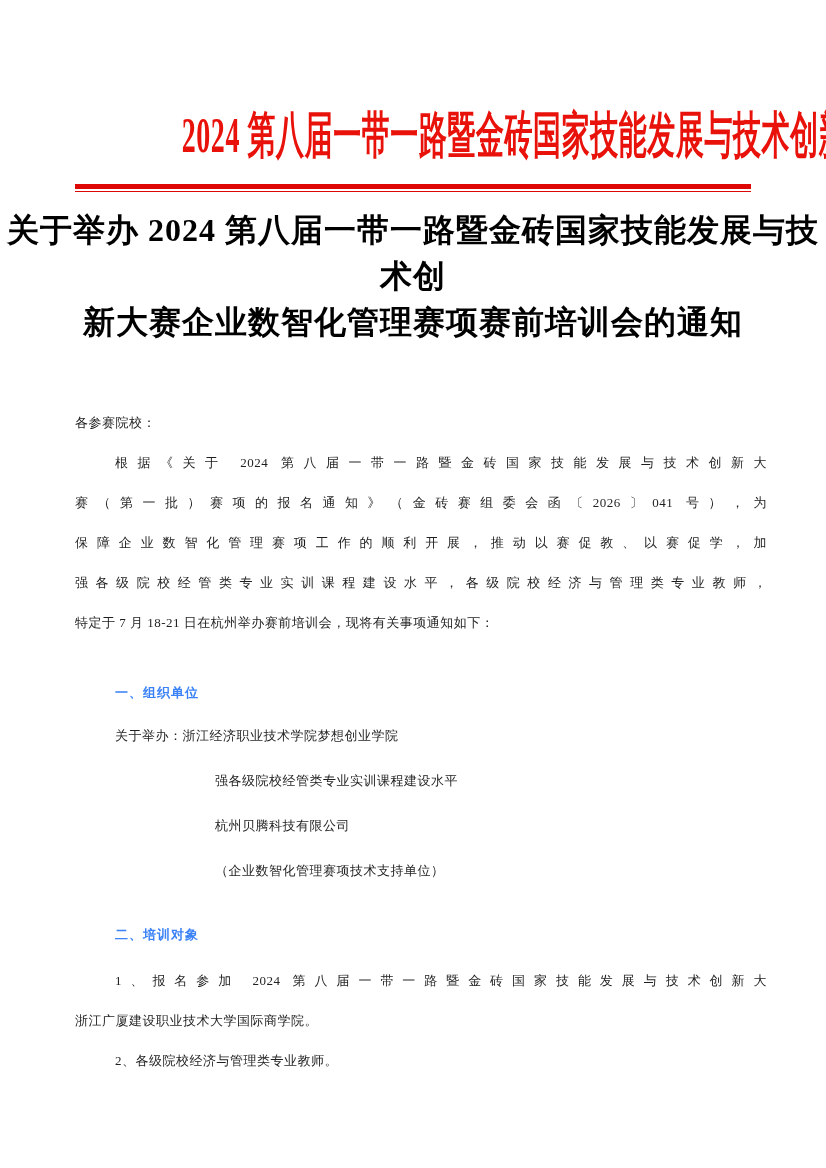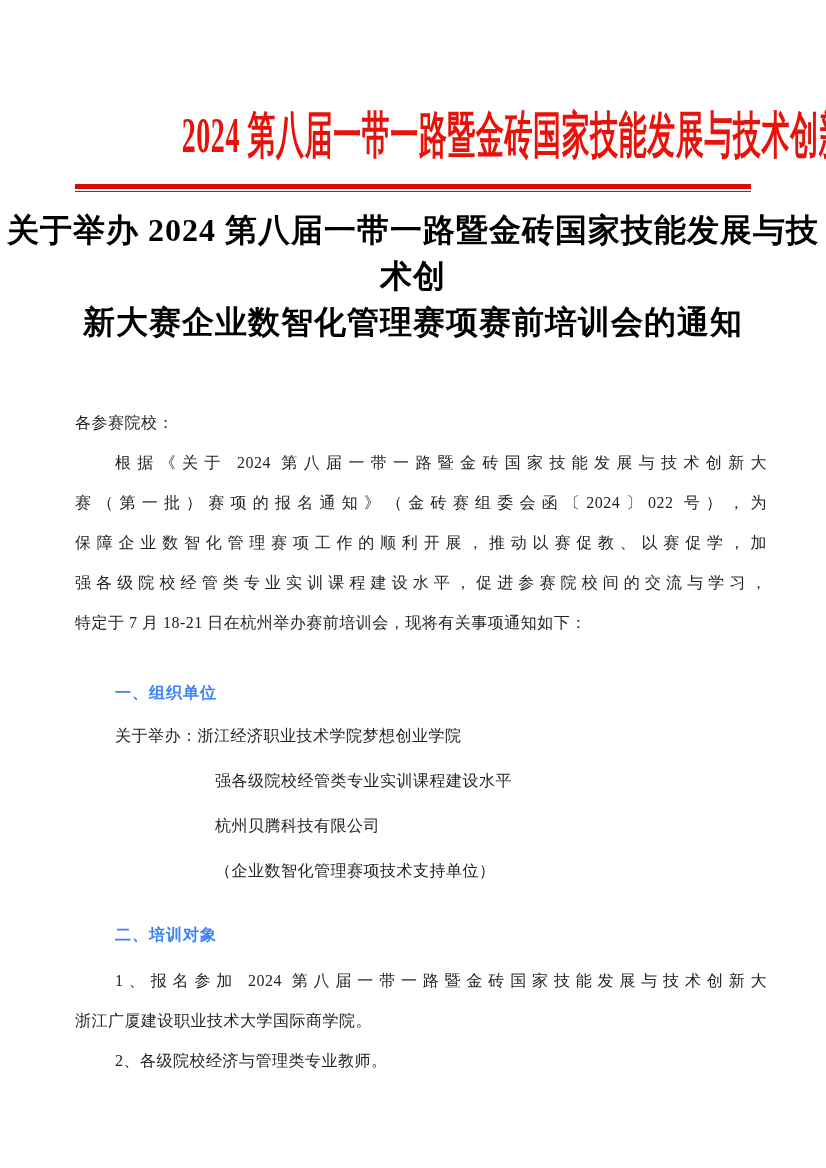"各参赛院校：" .body-block { font-size: 16px -> 13px }
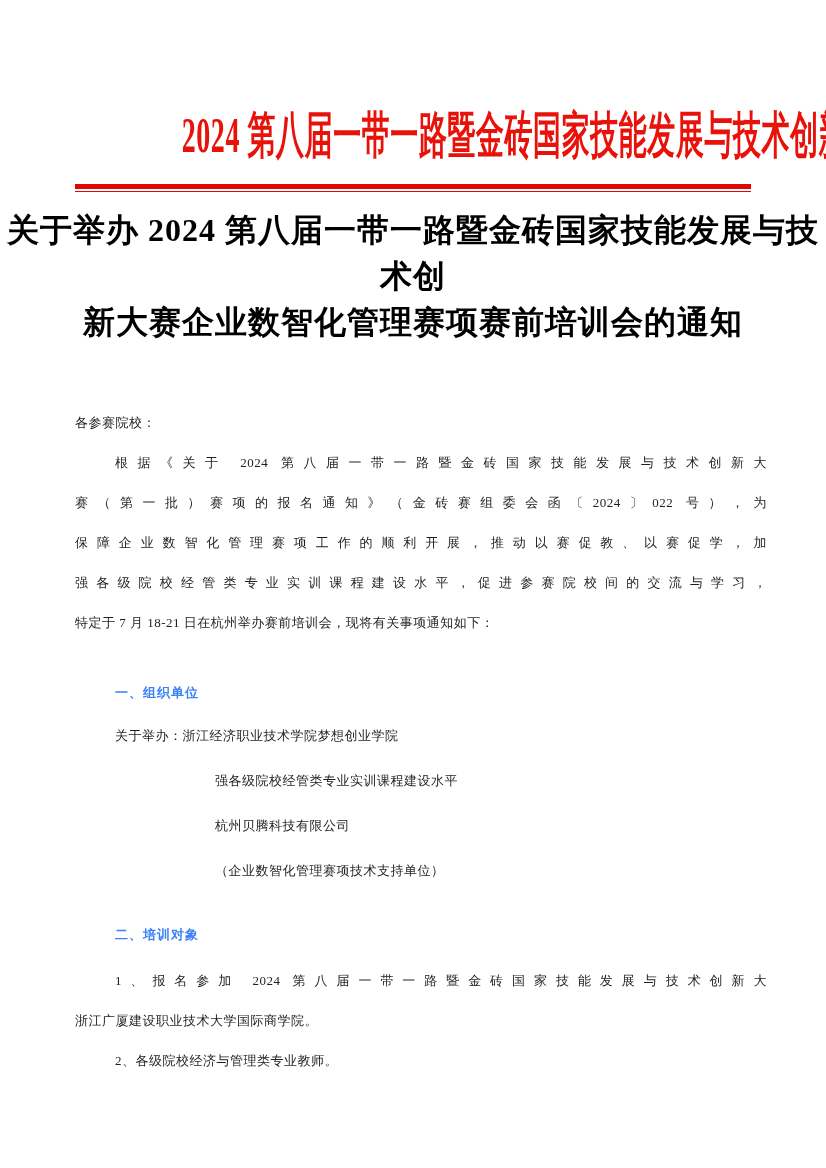"赛（第一批）赛项的报名通知》（金砖赛组委会函〔2024〕022 号），为" div.line { text: 2024〕022 -> 2026〕041 }
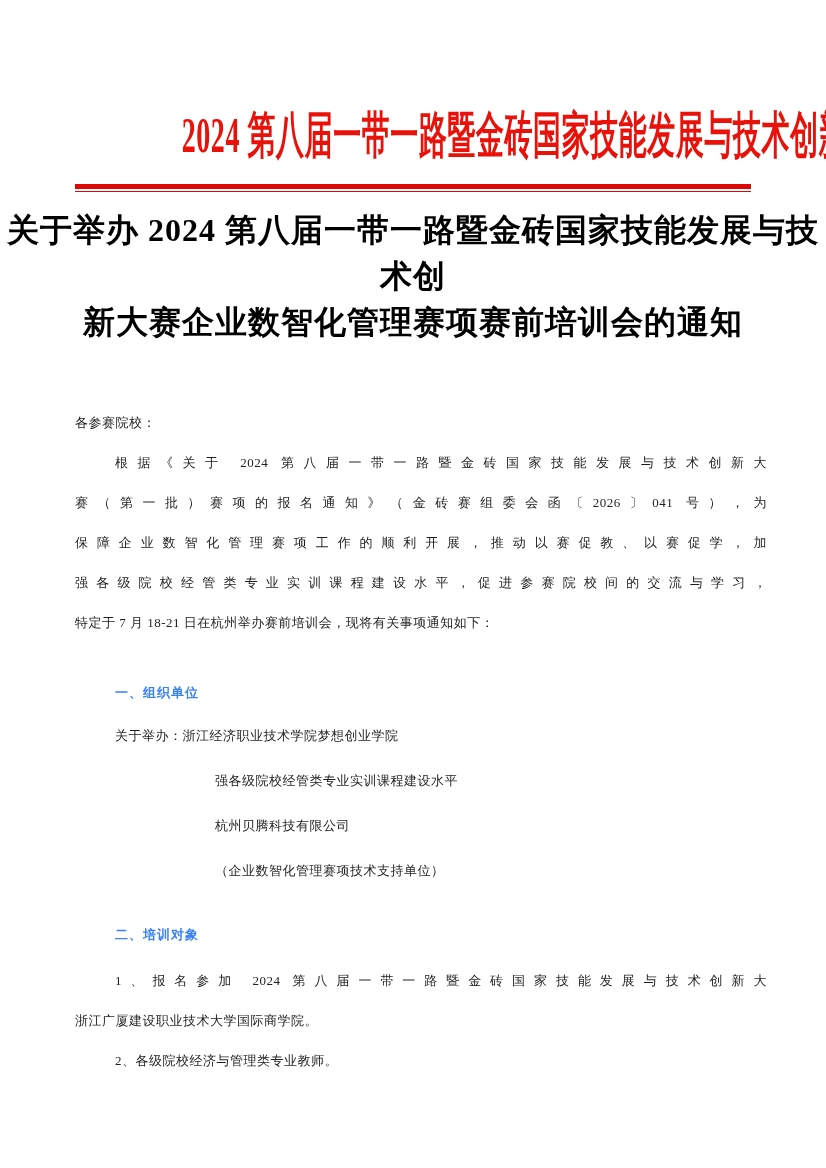"强各级院校经管类专业实训课程建设水平，促进参赛院校间的交流与学习，" div.line { text: 促进参赛院校间的交流与学习 -> 各级院校经济与管理类专业教师 }
